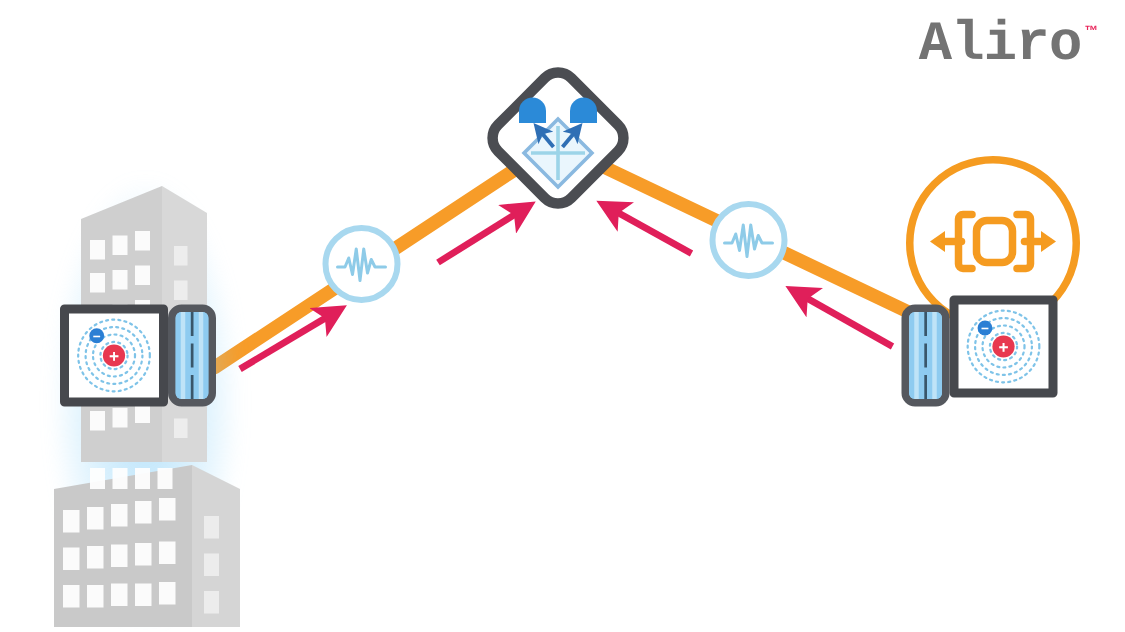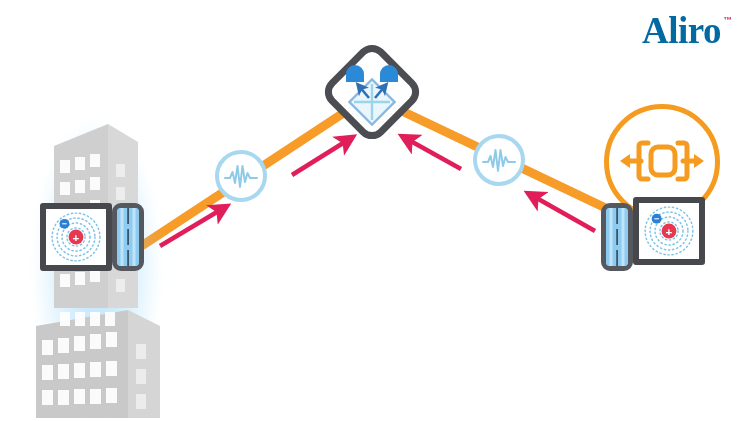"Aliro" #logo-text { color: #0369a1 -> #737373; font-family: Liberation Serif, serif -> Liberation Mono, monospace }
